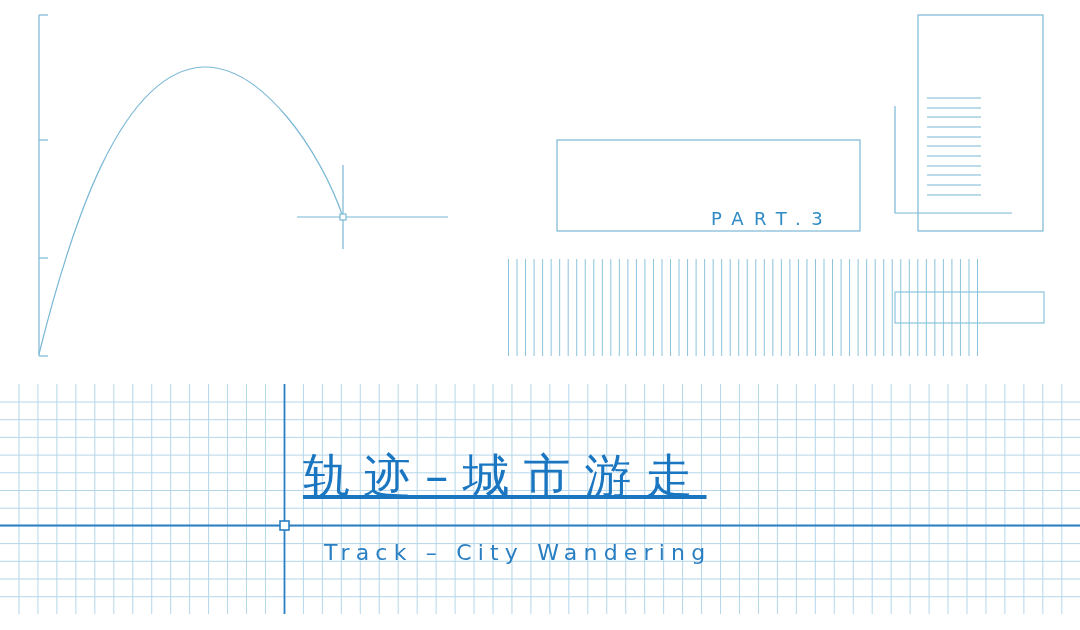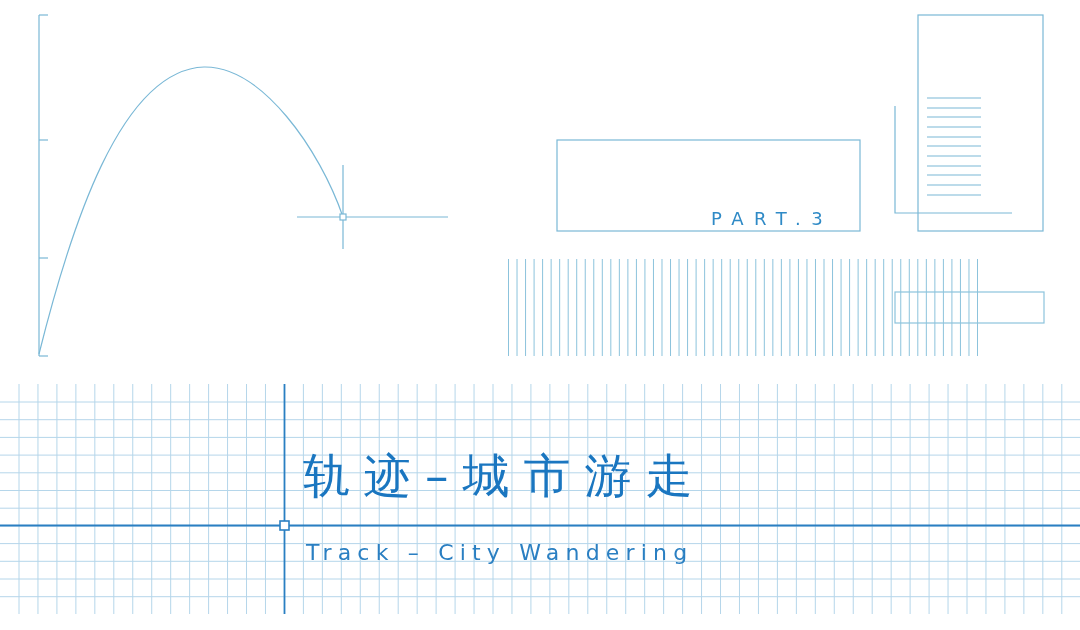"轨迹–城市游走" .title { text-decoration: none -> underline }
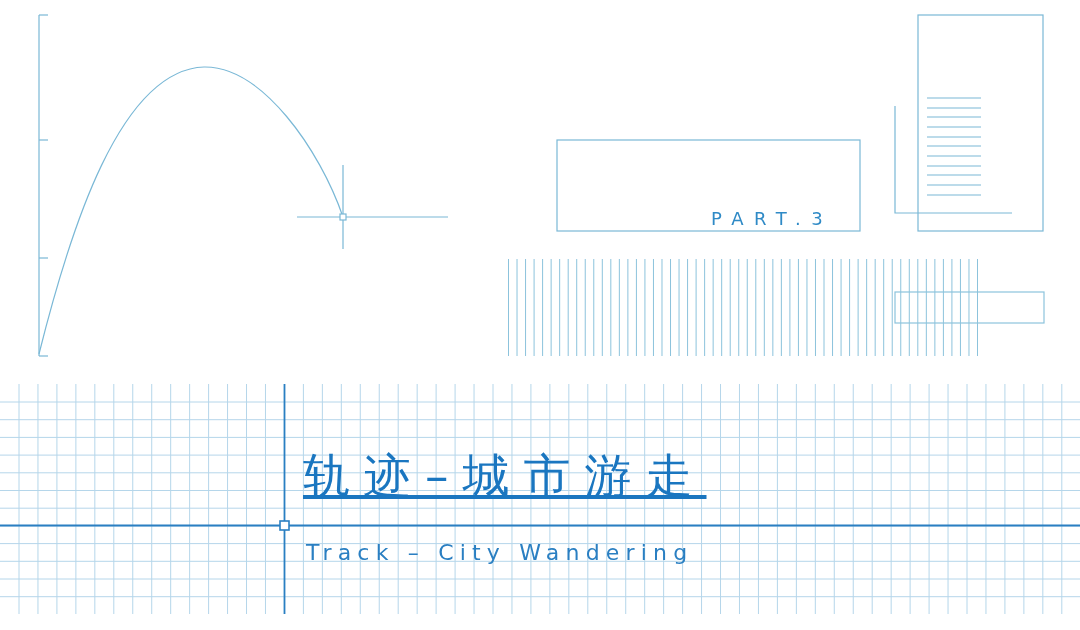"Track – City Wandering" .subtitle { left: 306px -> 324px }
